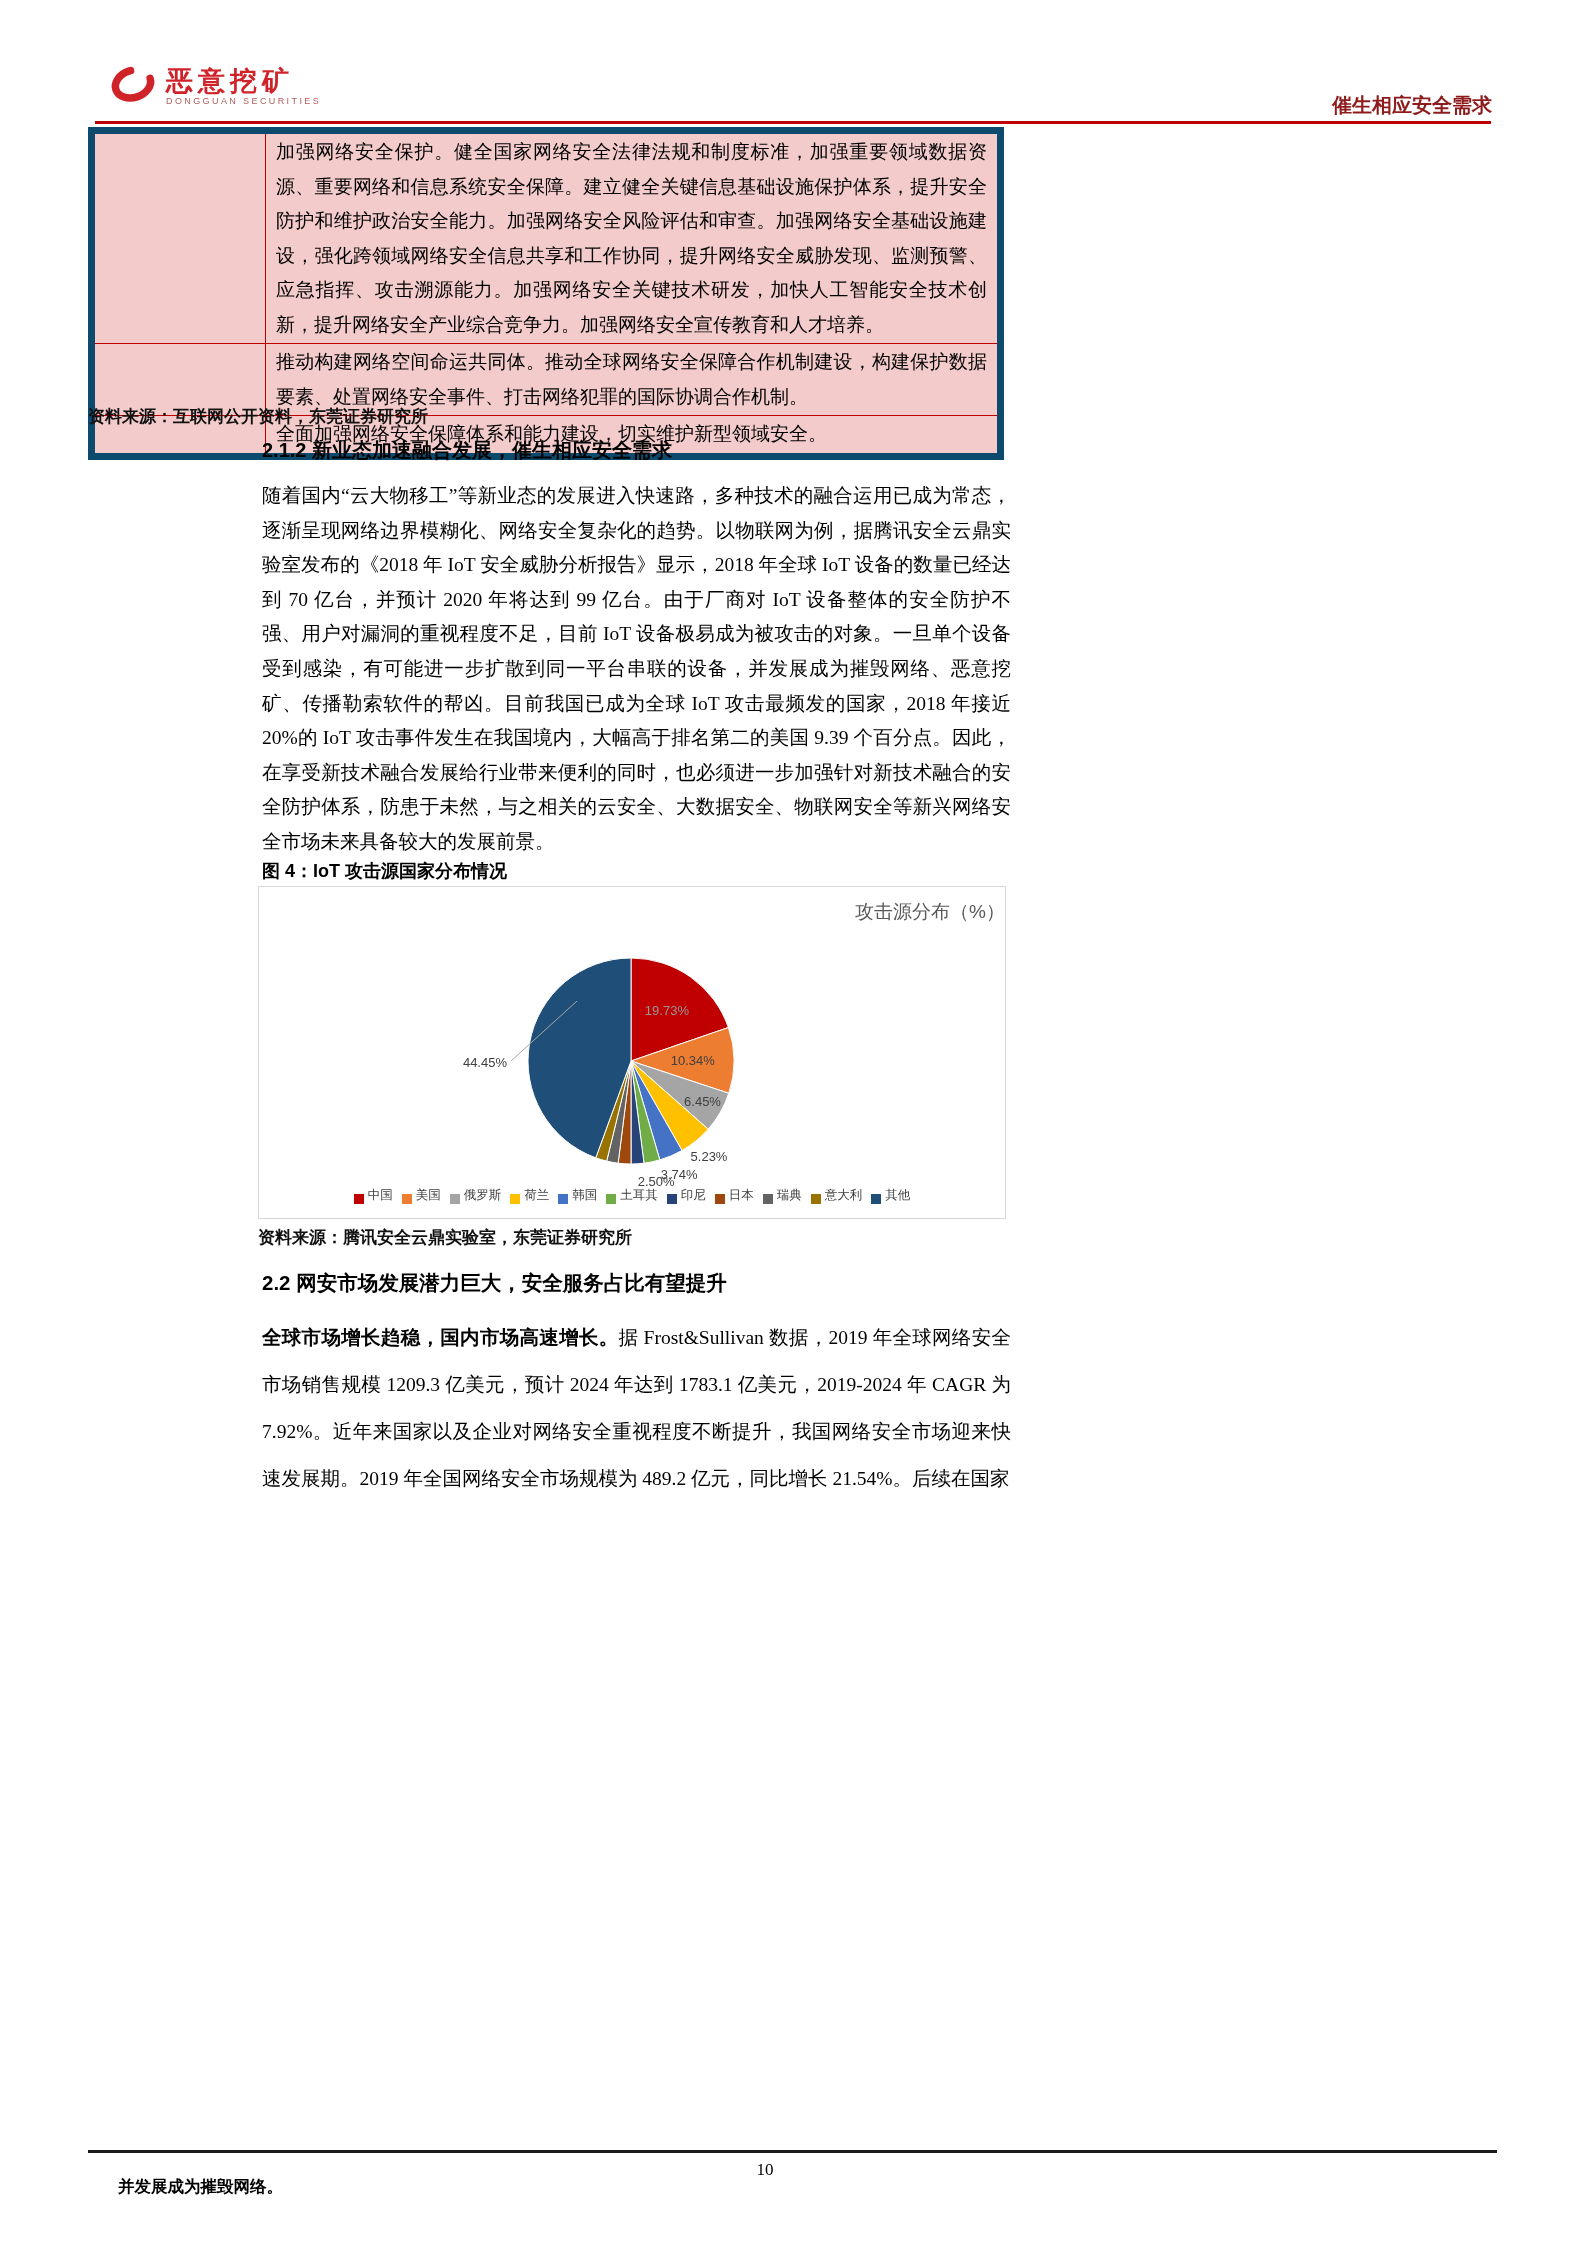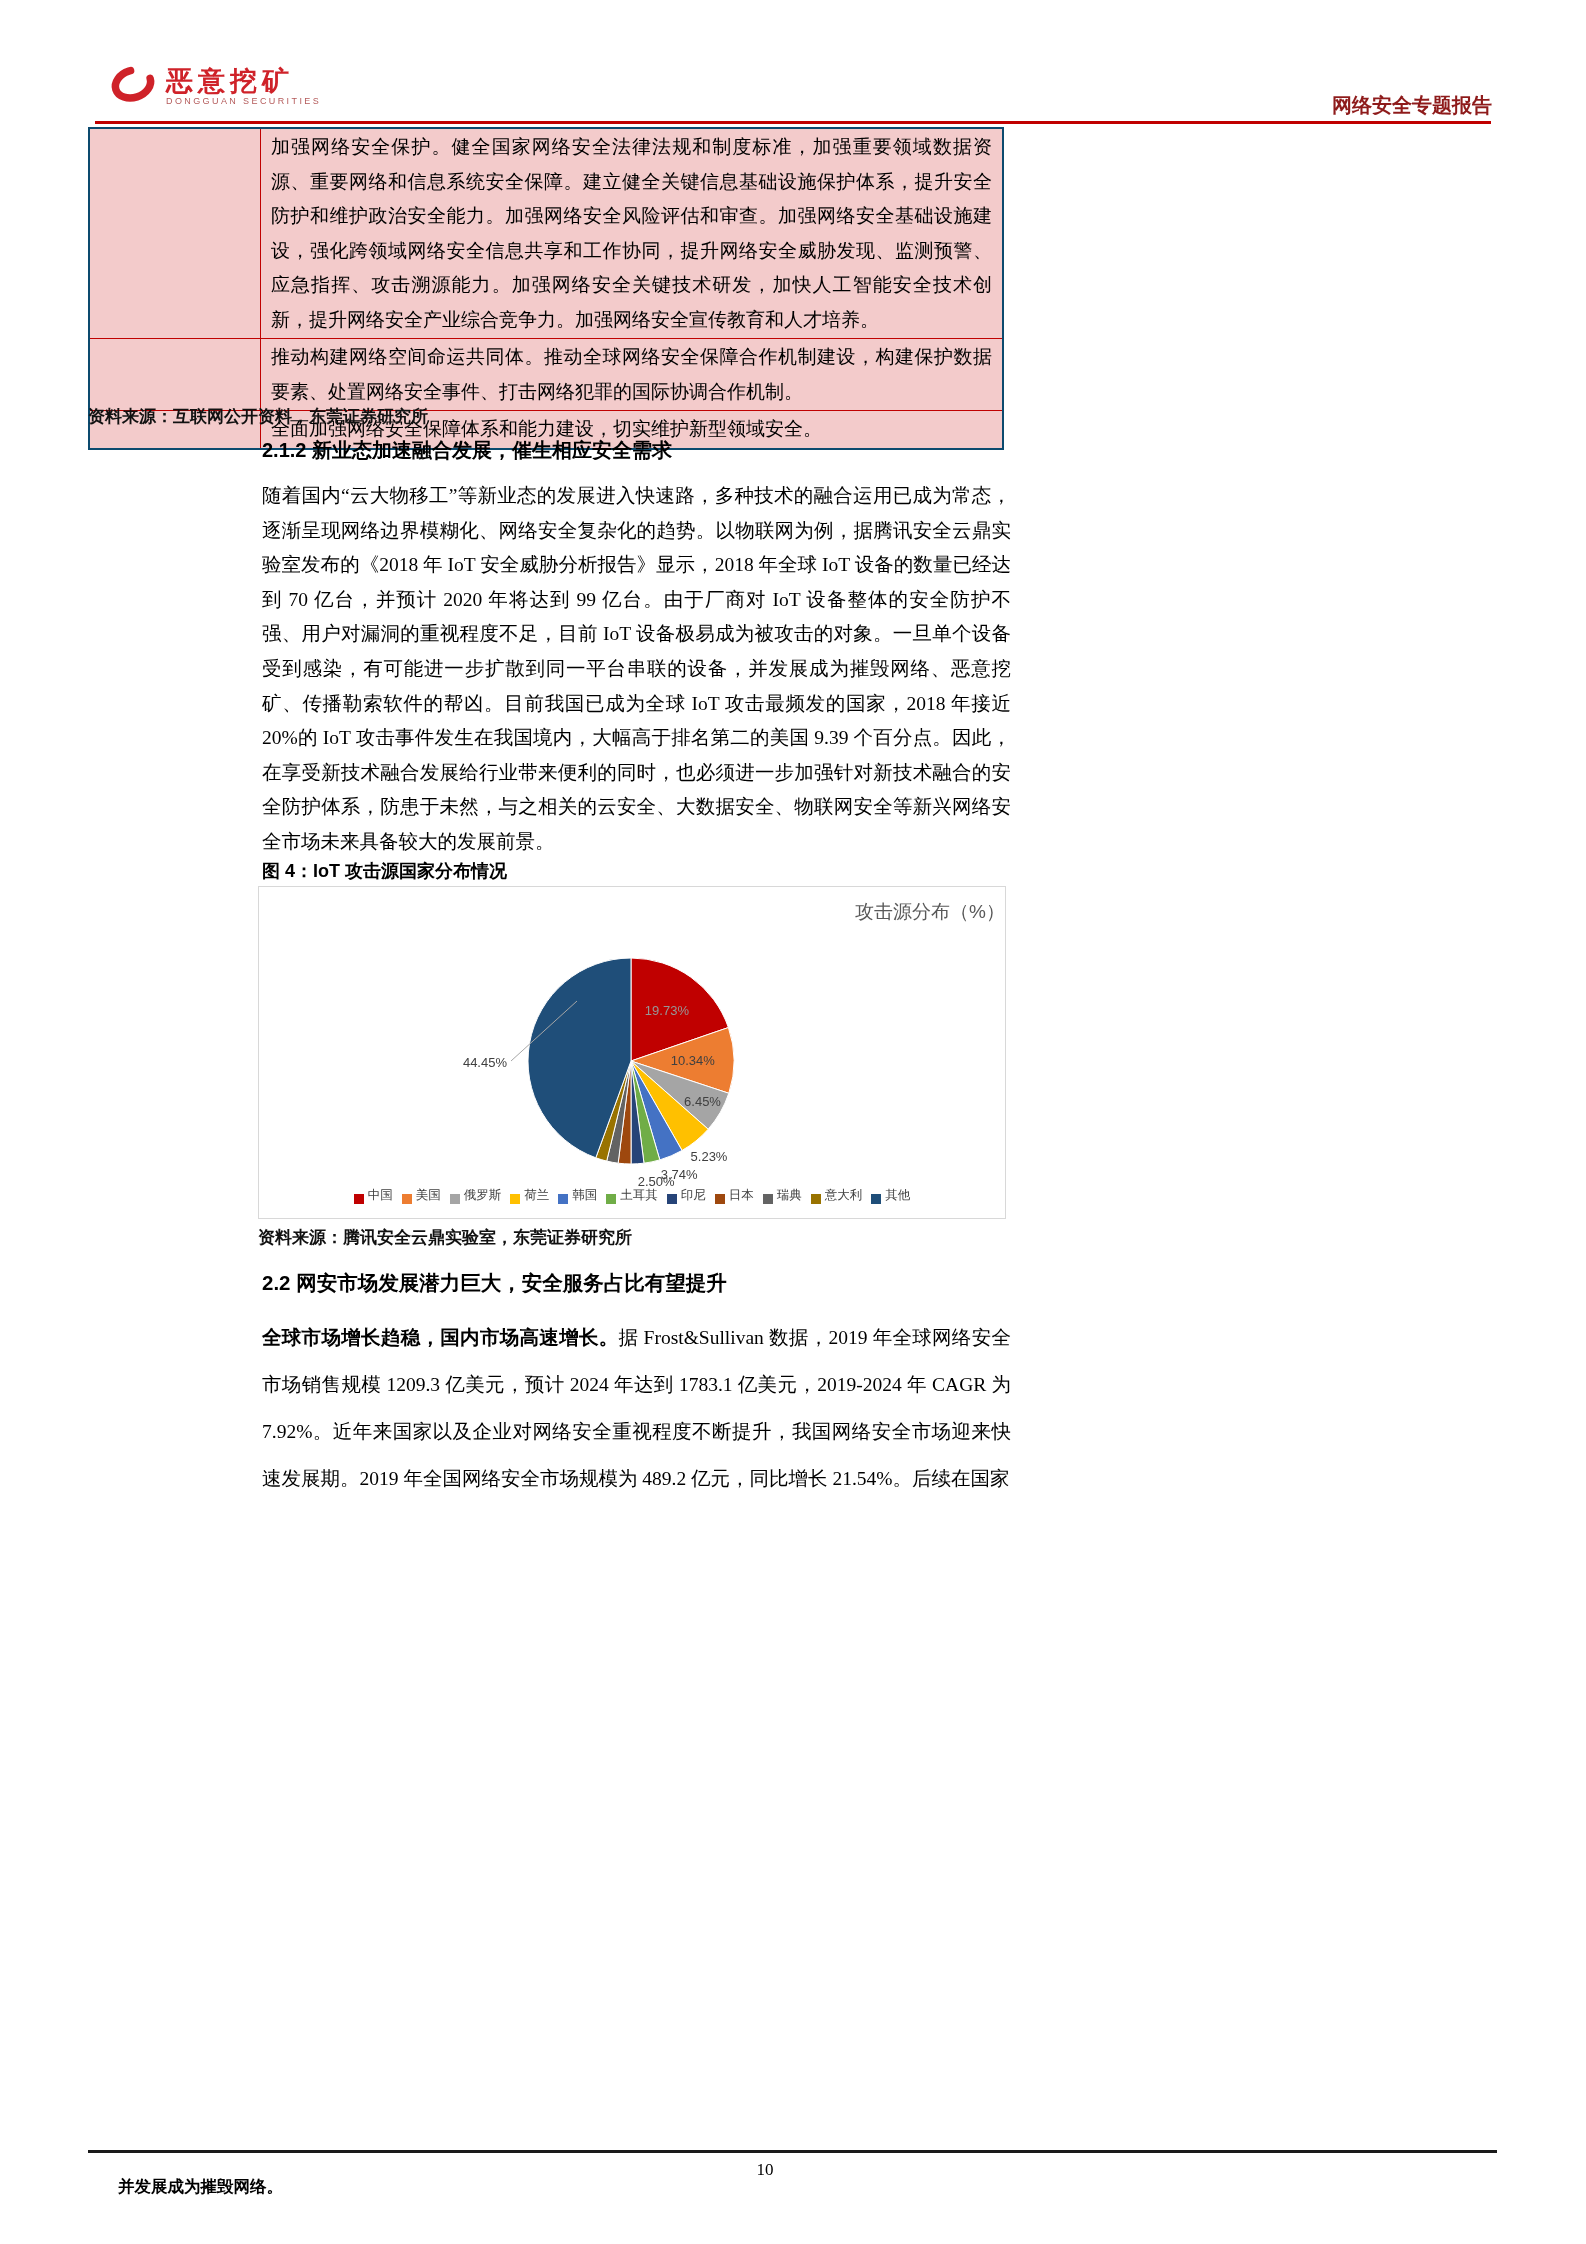"网络安全专题报告" div.report-type { text: 网络安全专题报告 -> 催生相应安全需求 }
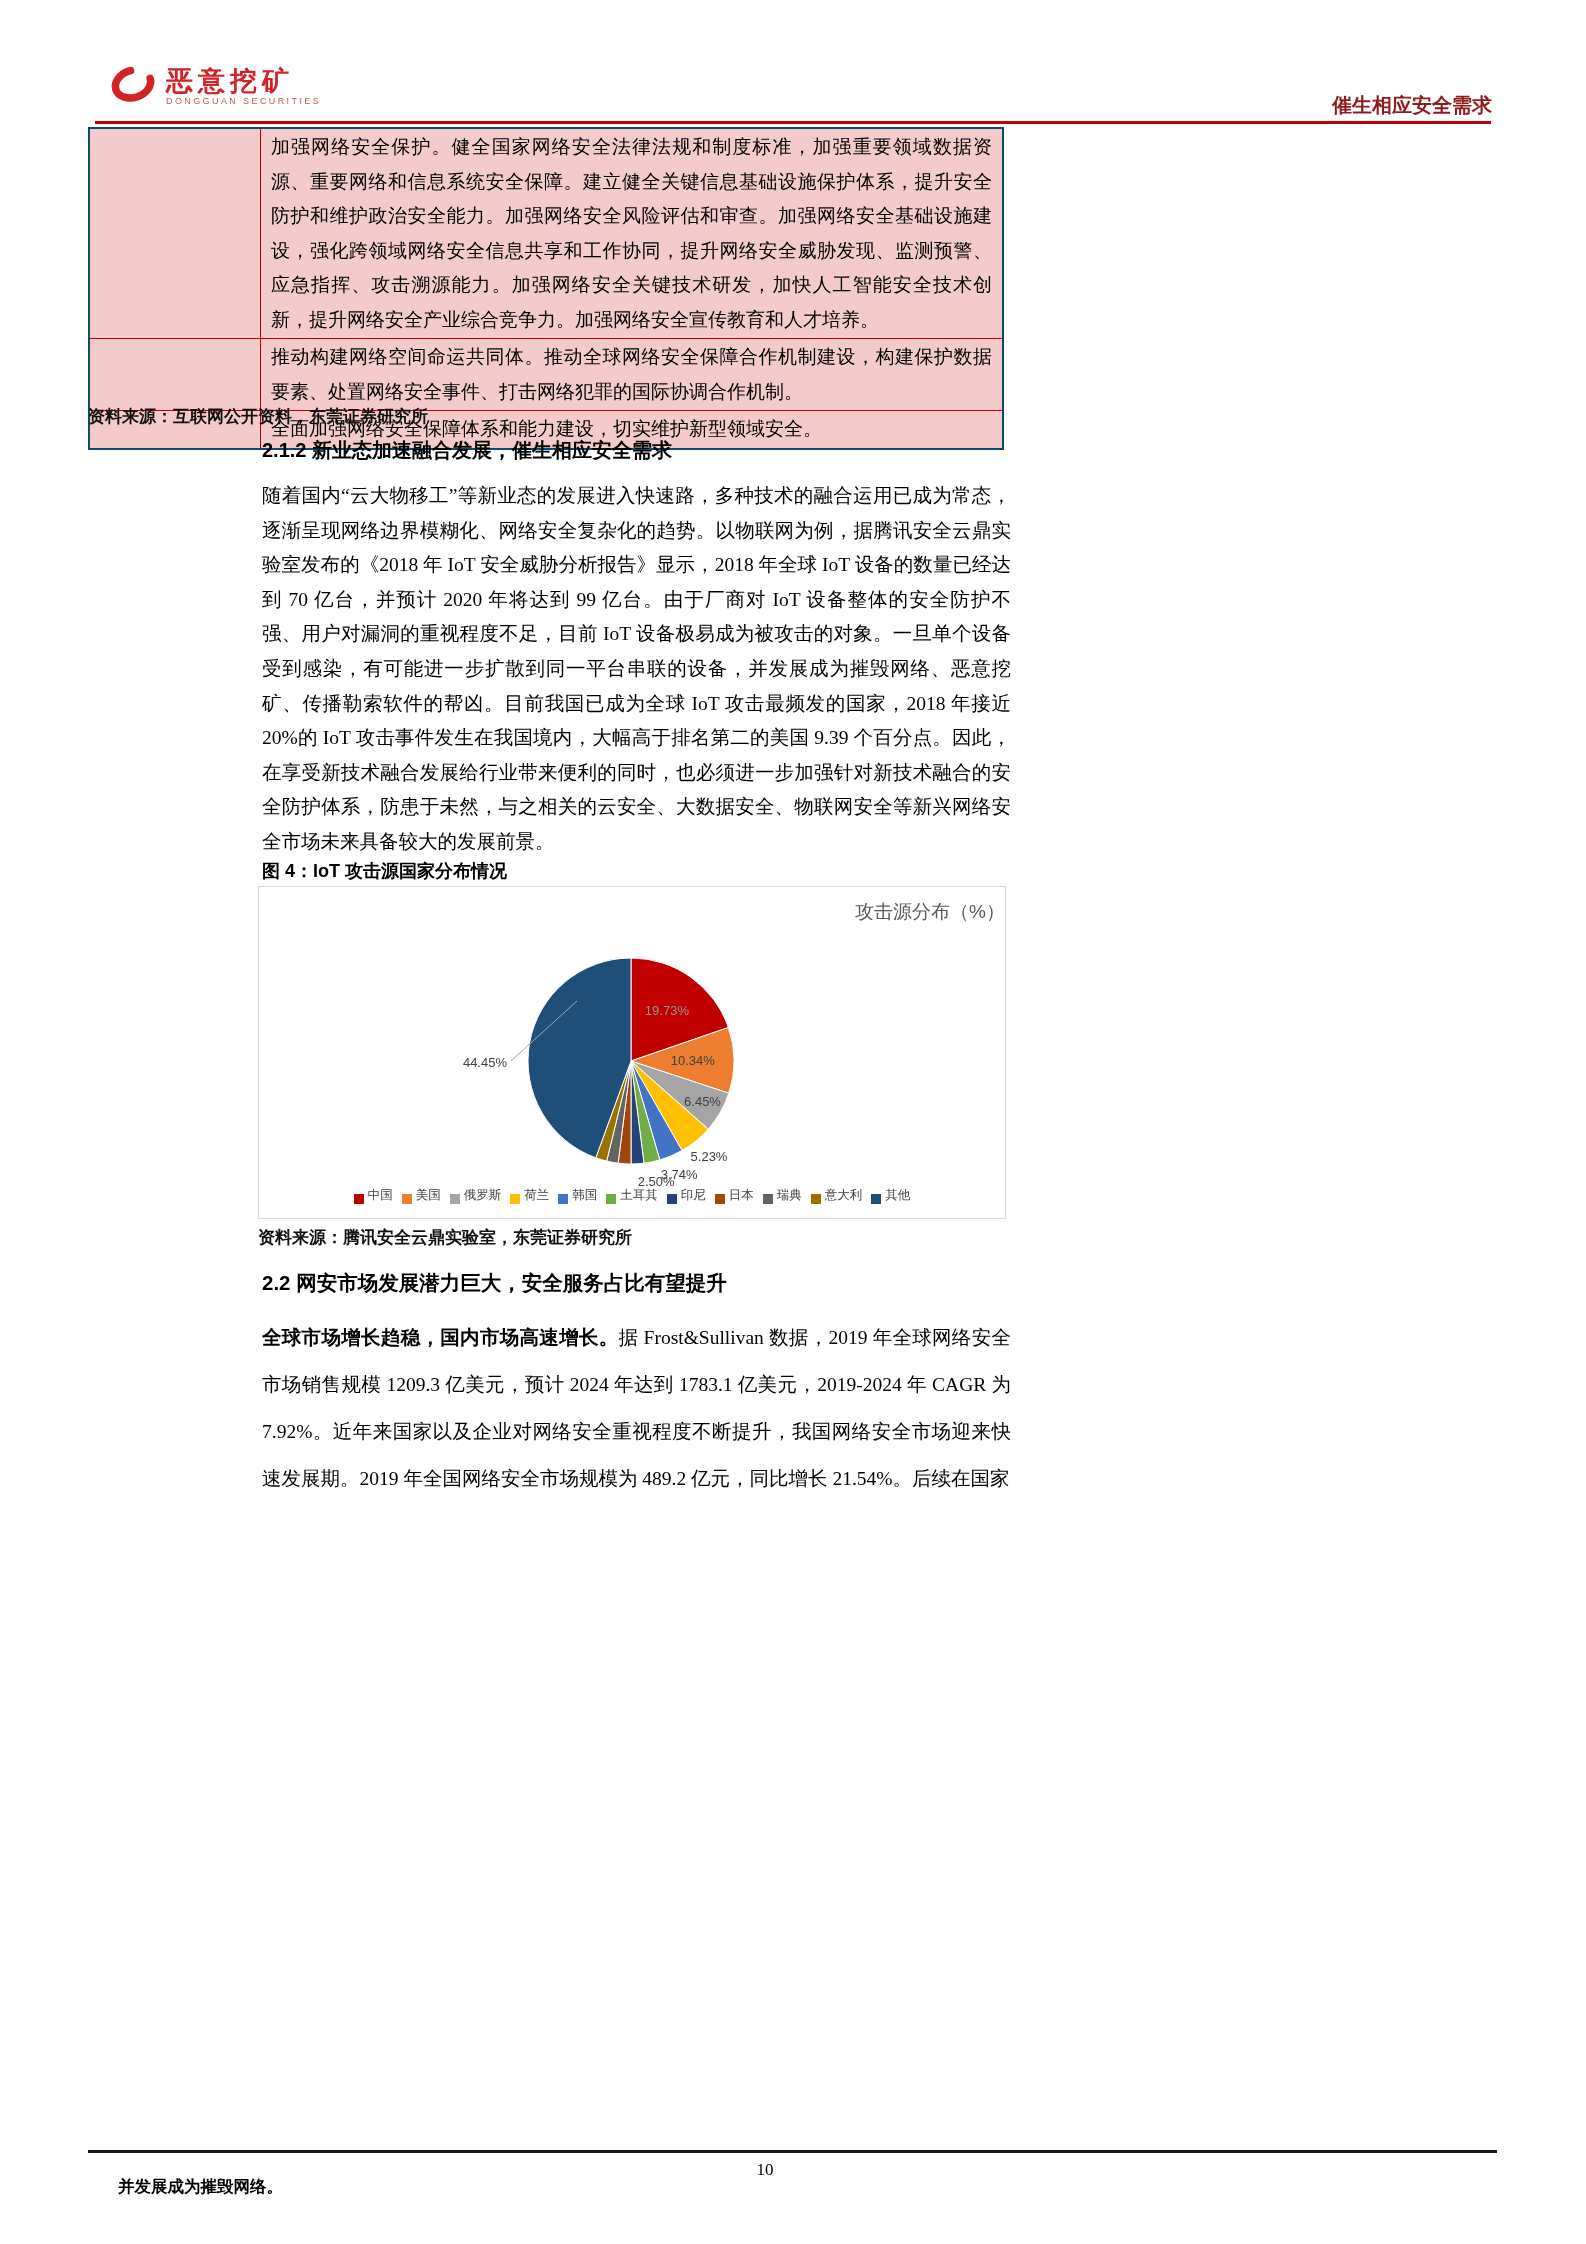"加强网络安全保护。健全国家网络安全法律法规和制度标准，加强重要领域数据资源、重要" .policy-table { border: 2px solid #0c4a6e -> 7px solid #0c4a6e }
